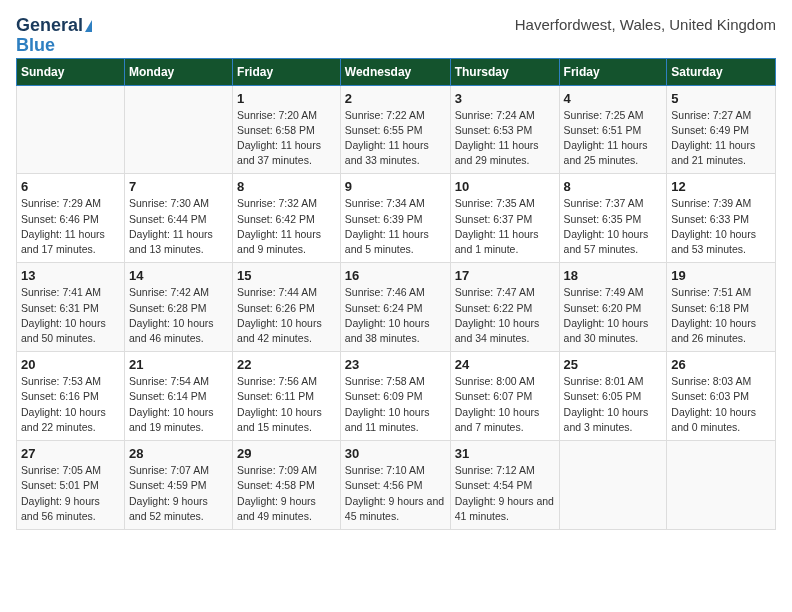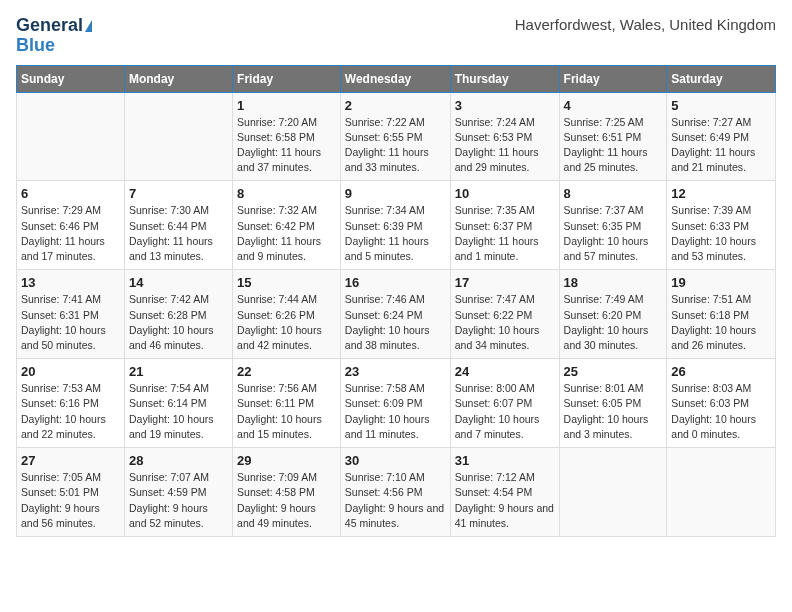"General" .header { margin-bottom: 9px -> 2px }
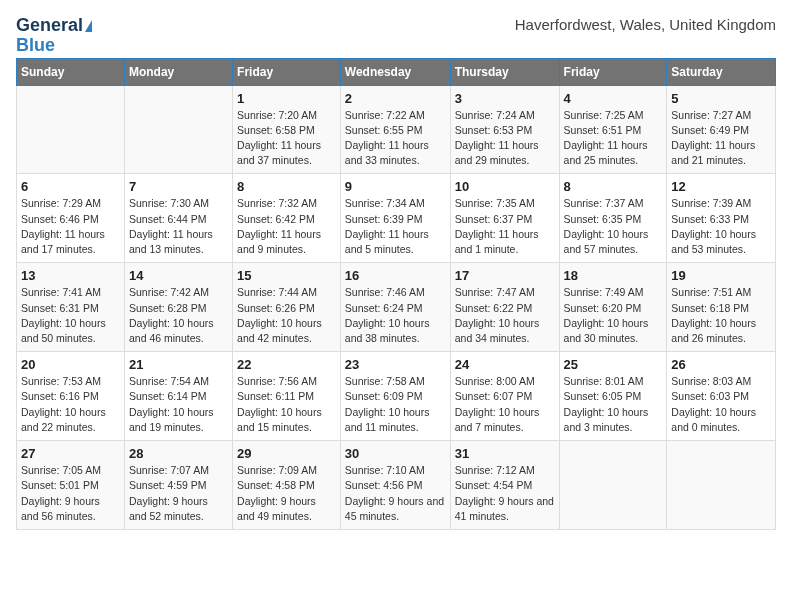"Sunday" thead tr { background-color: #737373 -> #14532d }
